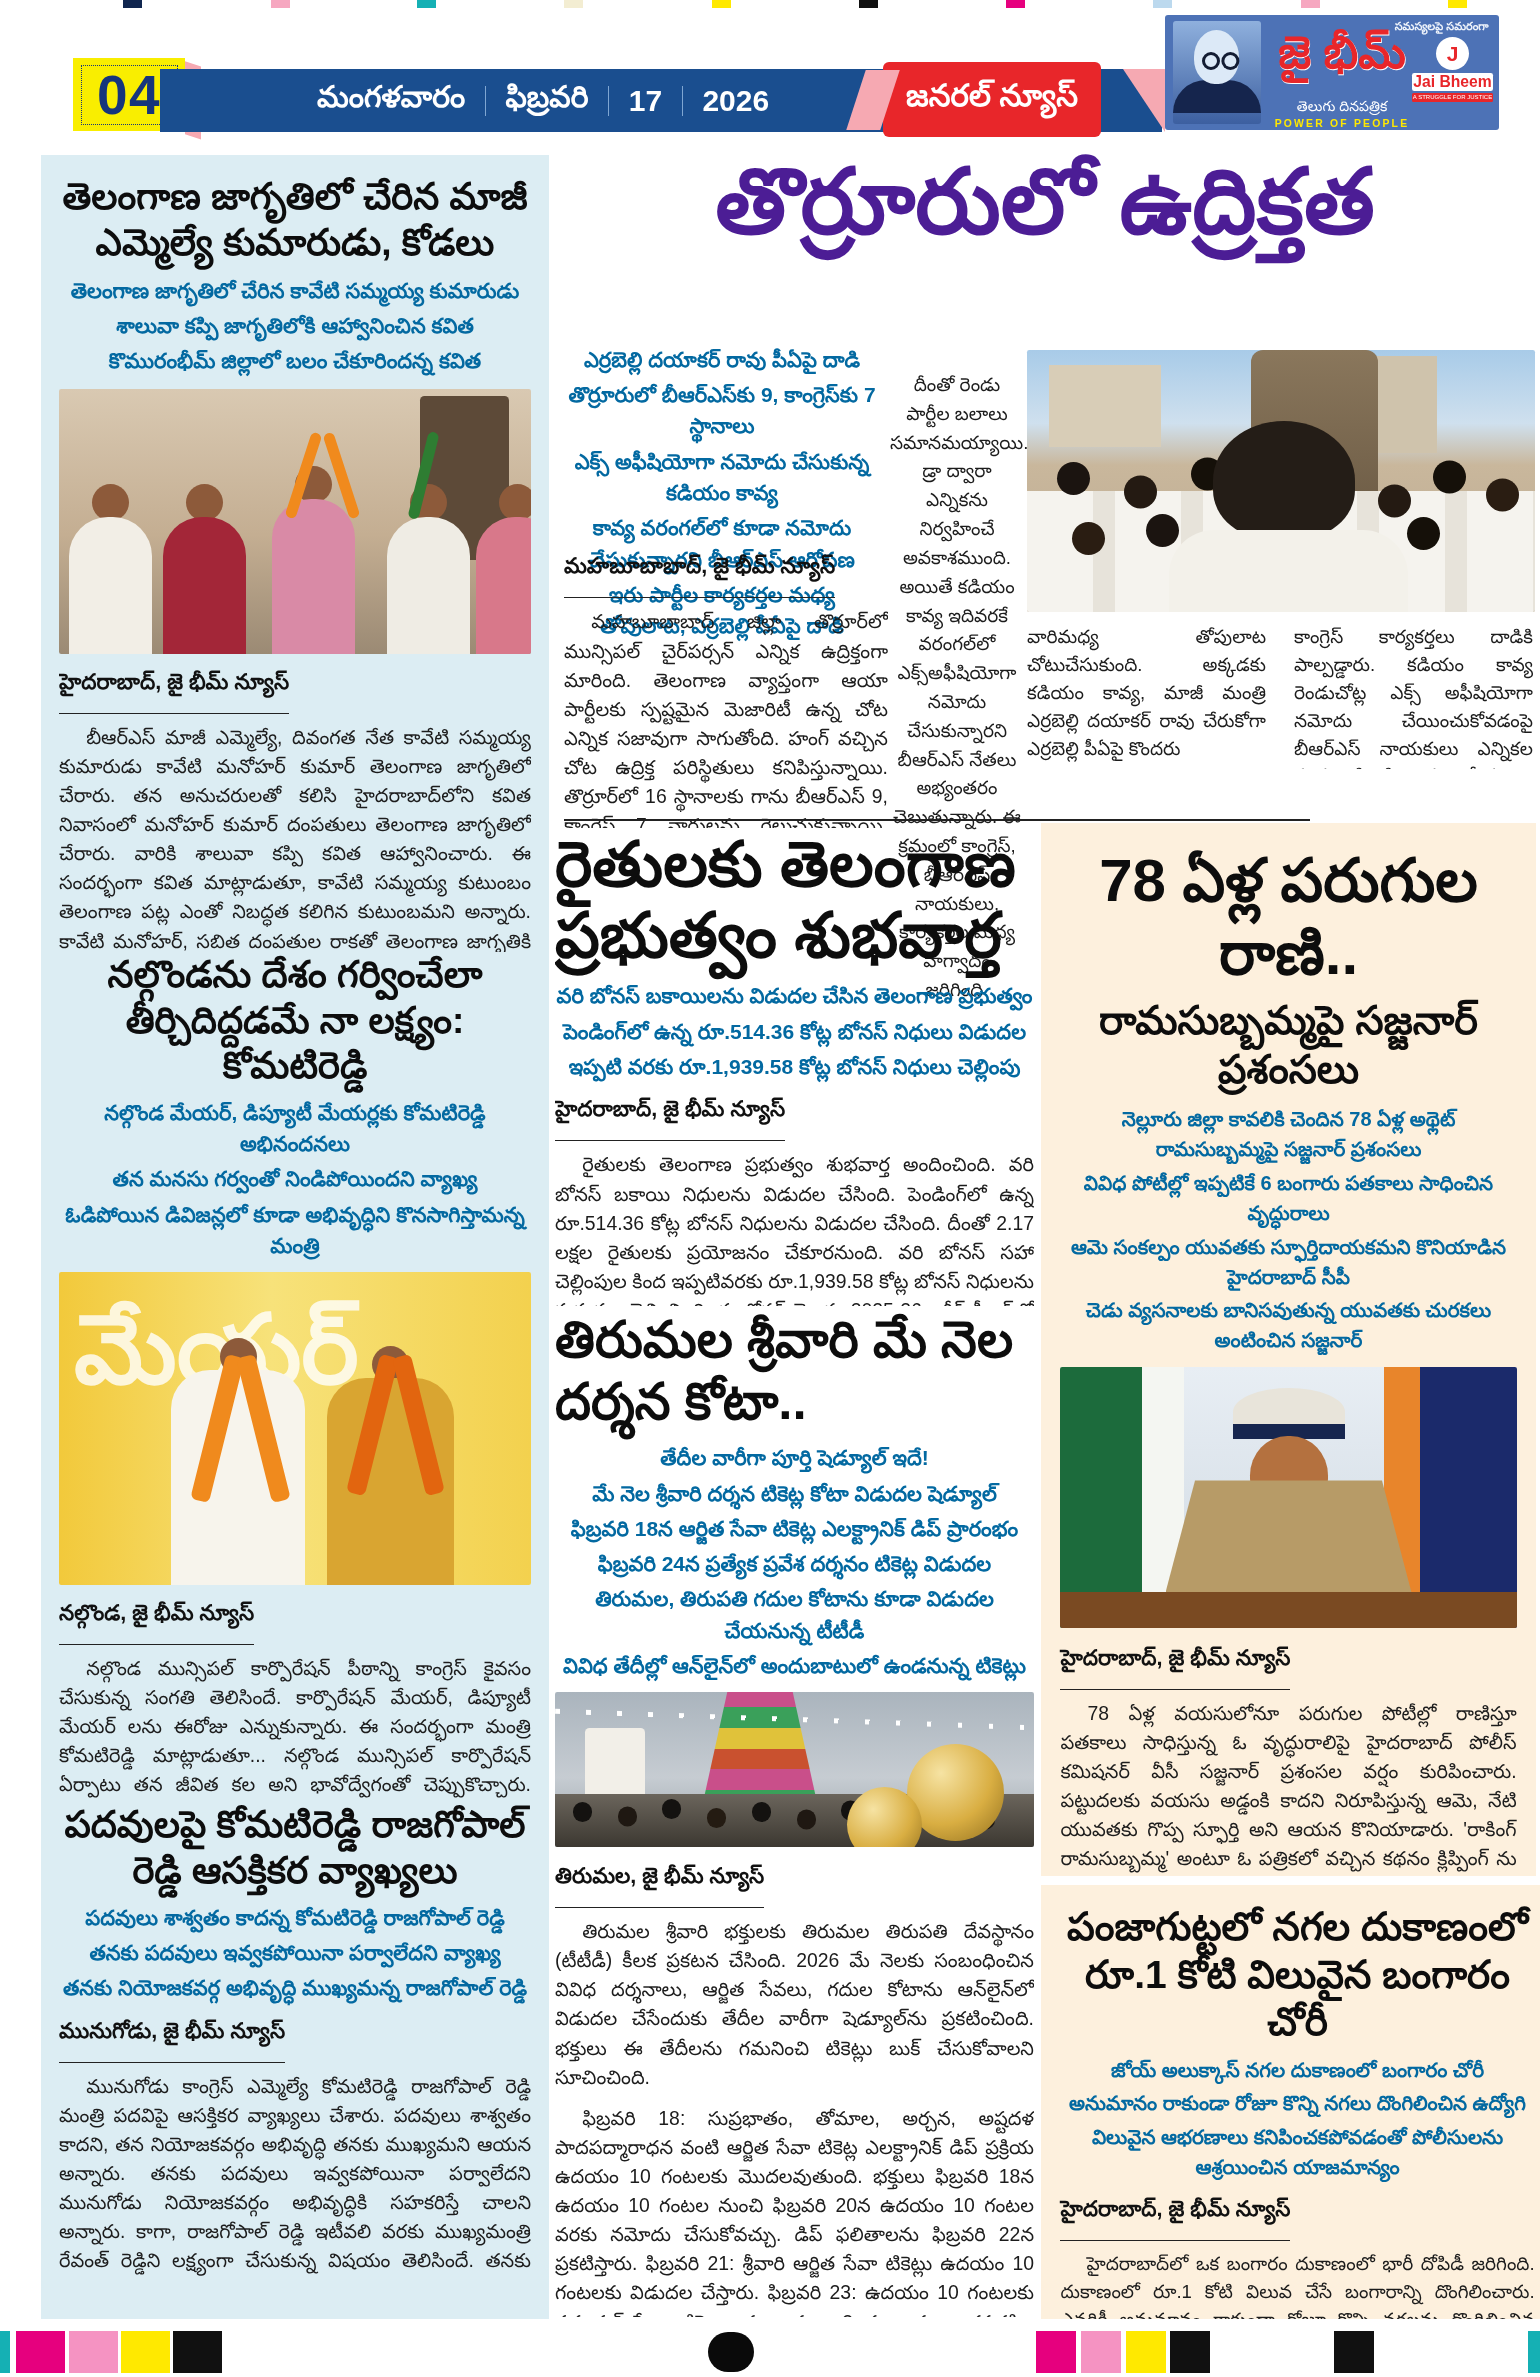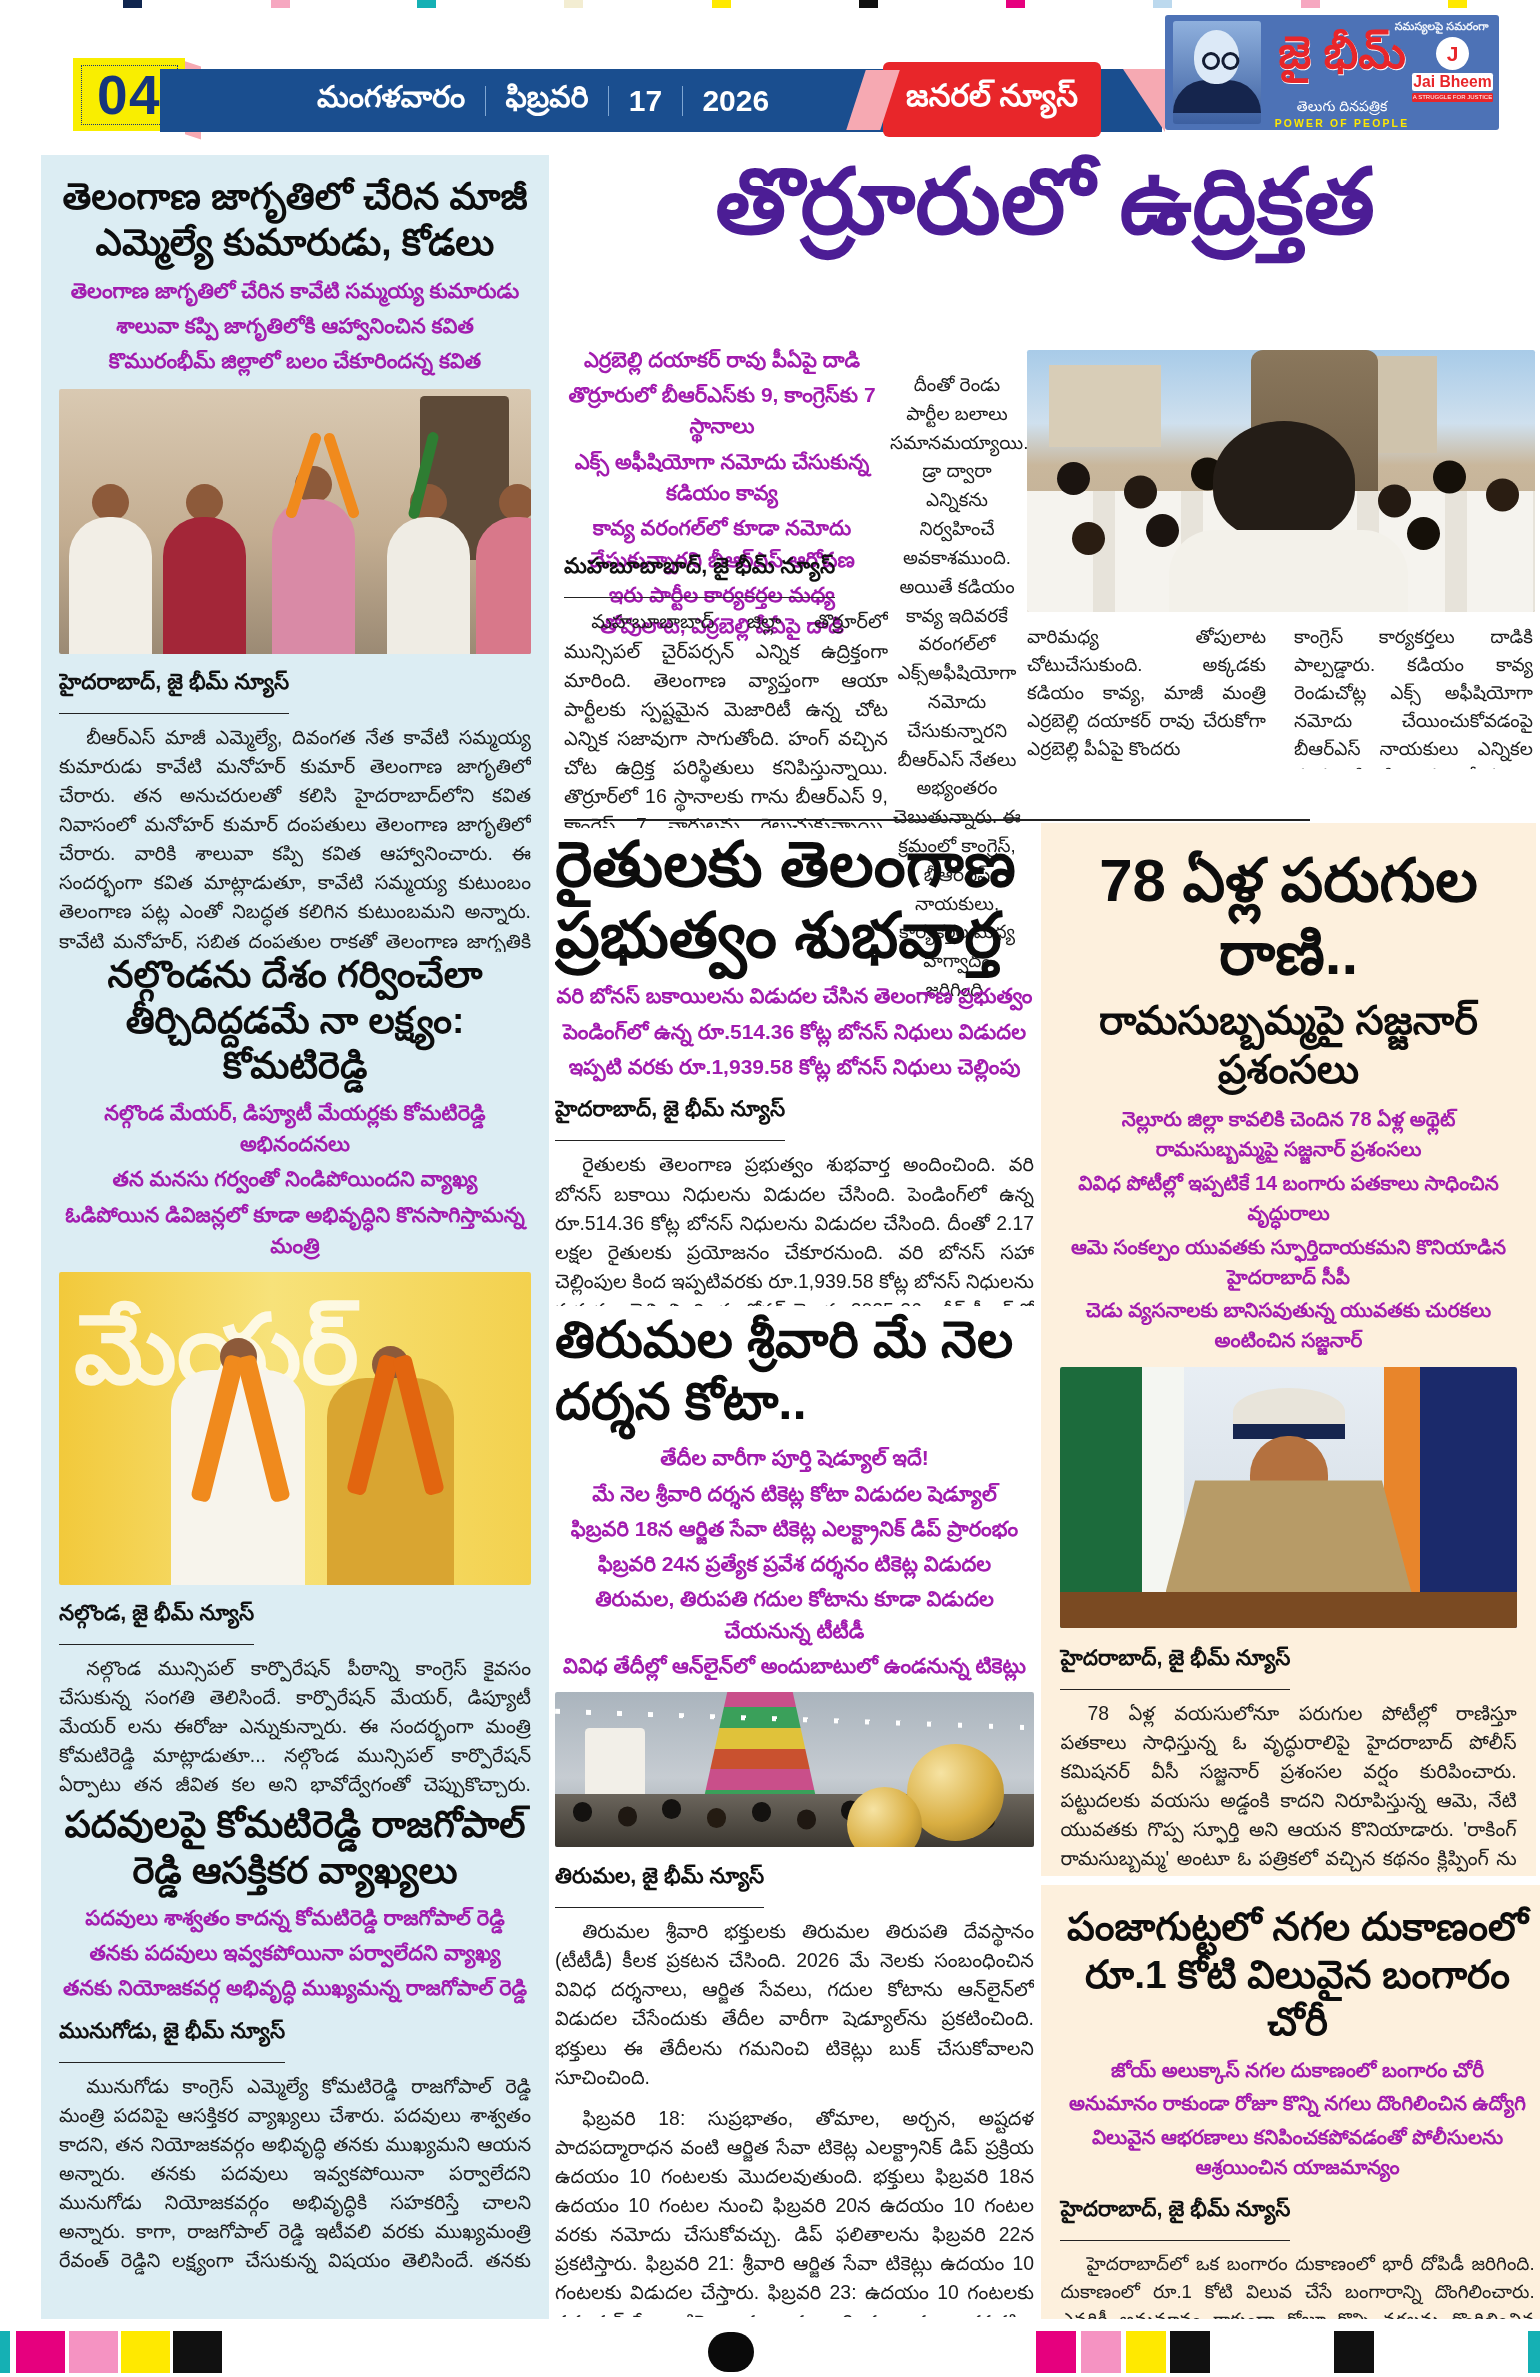"తెలంగాణ జాగృతిలో చేరిన కావేటి సమ్మయ్య" .deck { color: #a21caf -> #0369a1 }
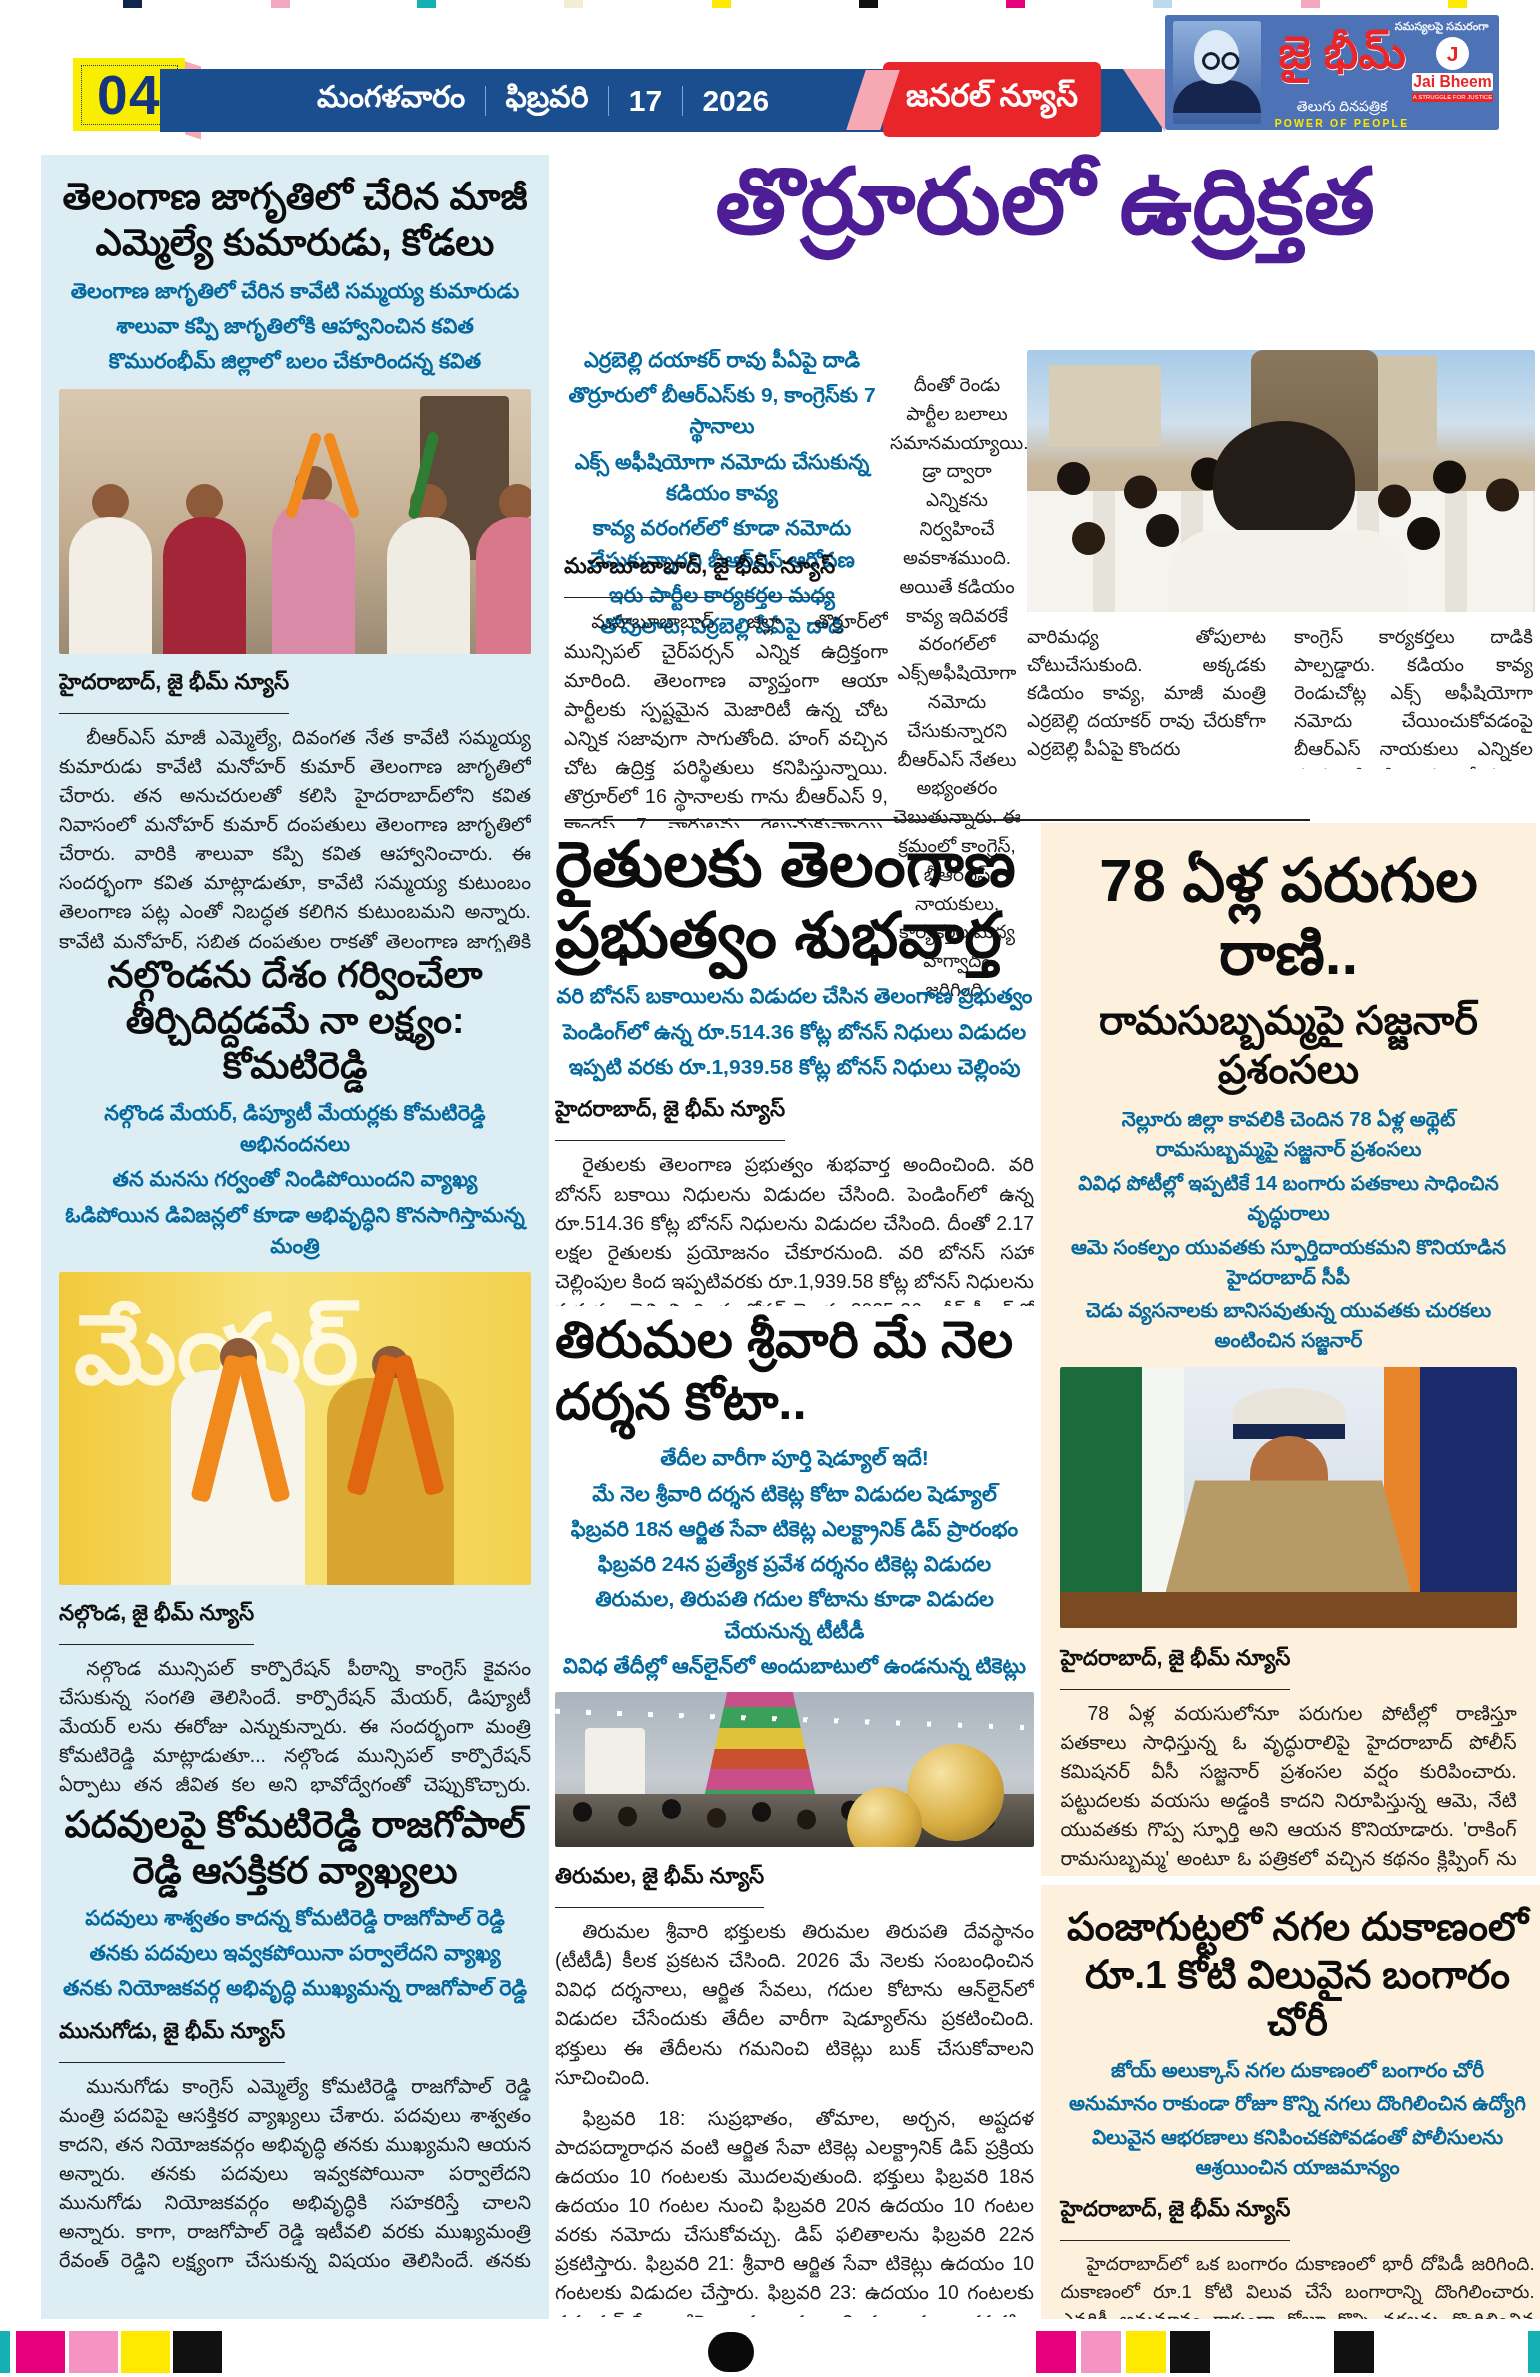"వివిధ పోటీల్లో ఇప్పటికే 14 బంగారు" div { text: 14 -> 6 }
